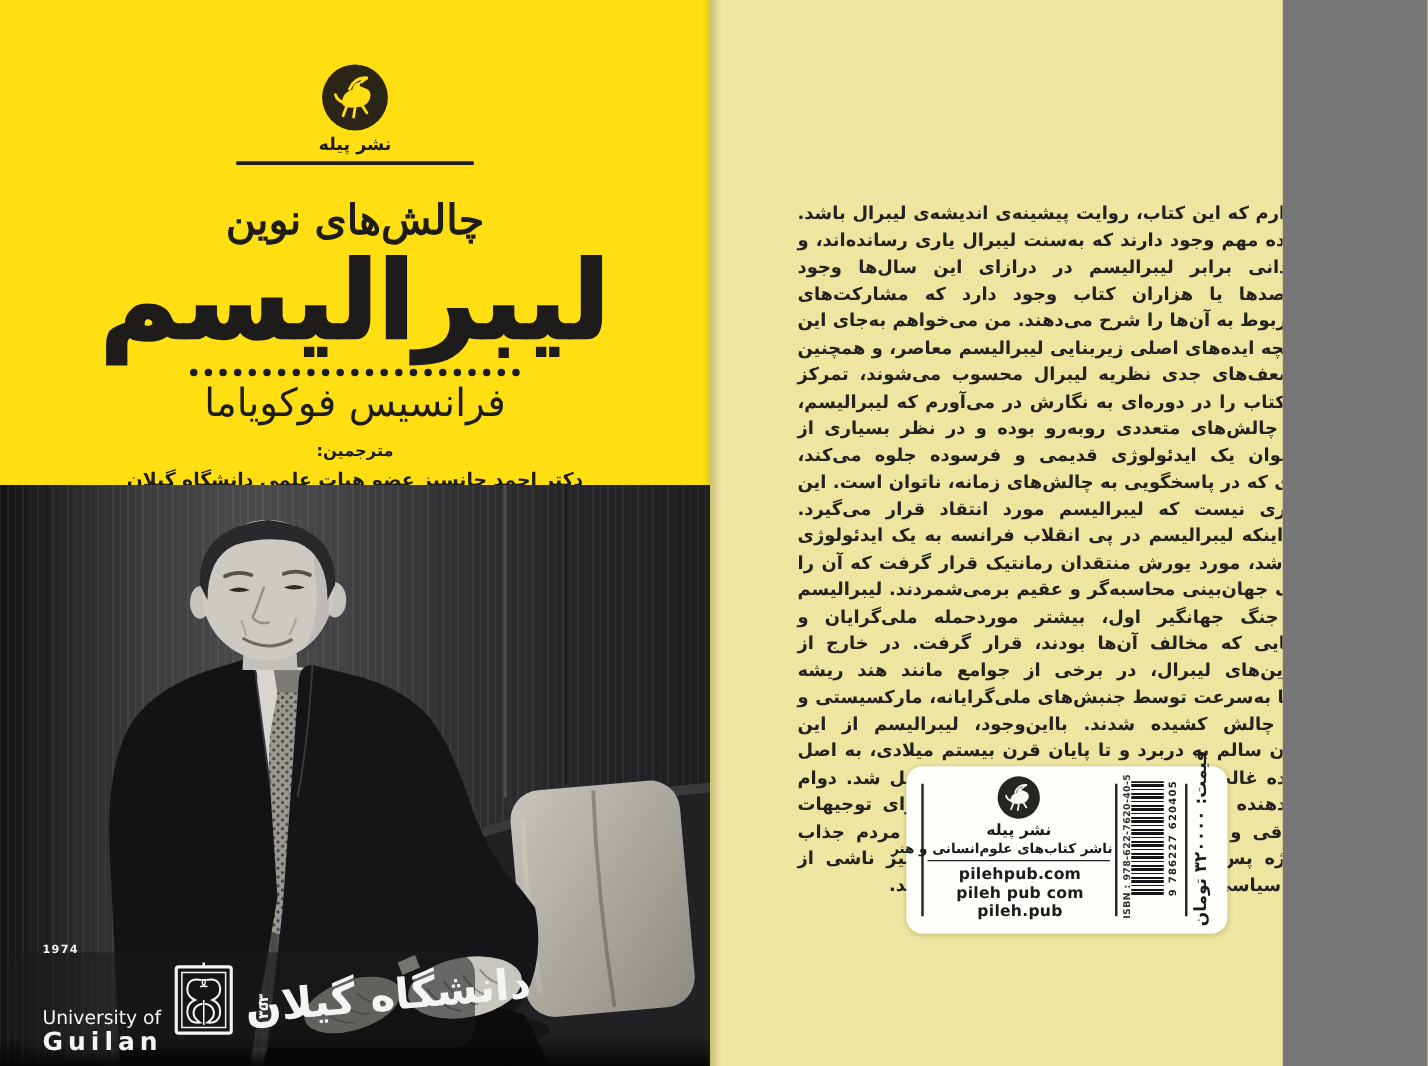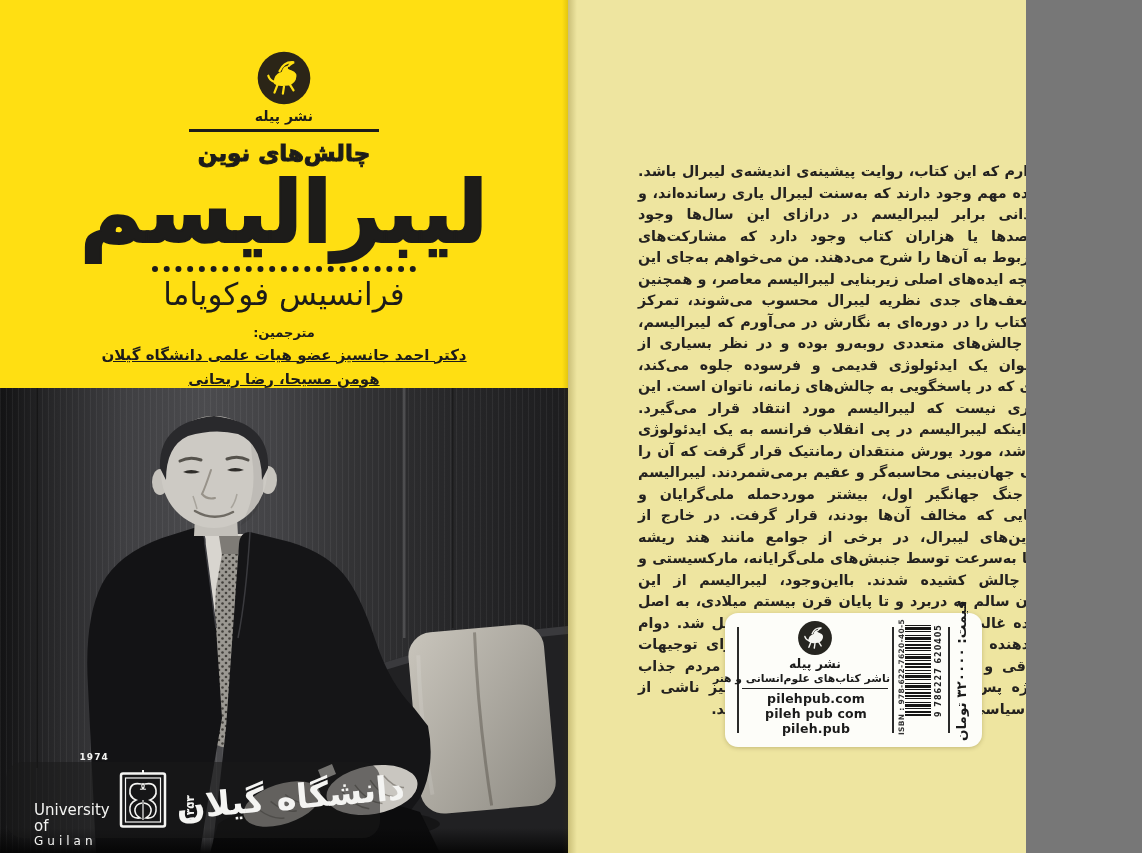"چالش‌های نوین" .series { font-size: 23px -> 33px; font-weight: bold -> normal; margin-top: 8px -> 24px }
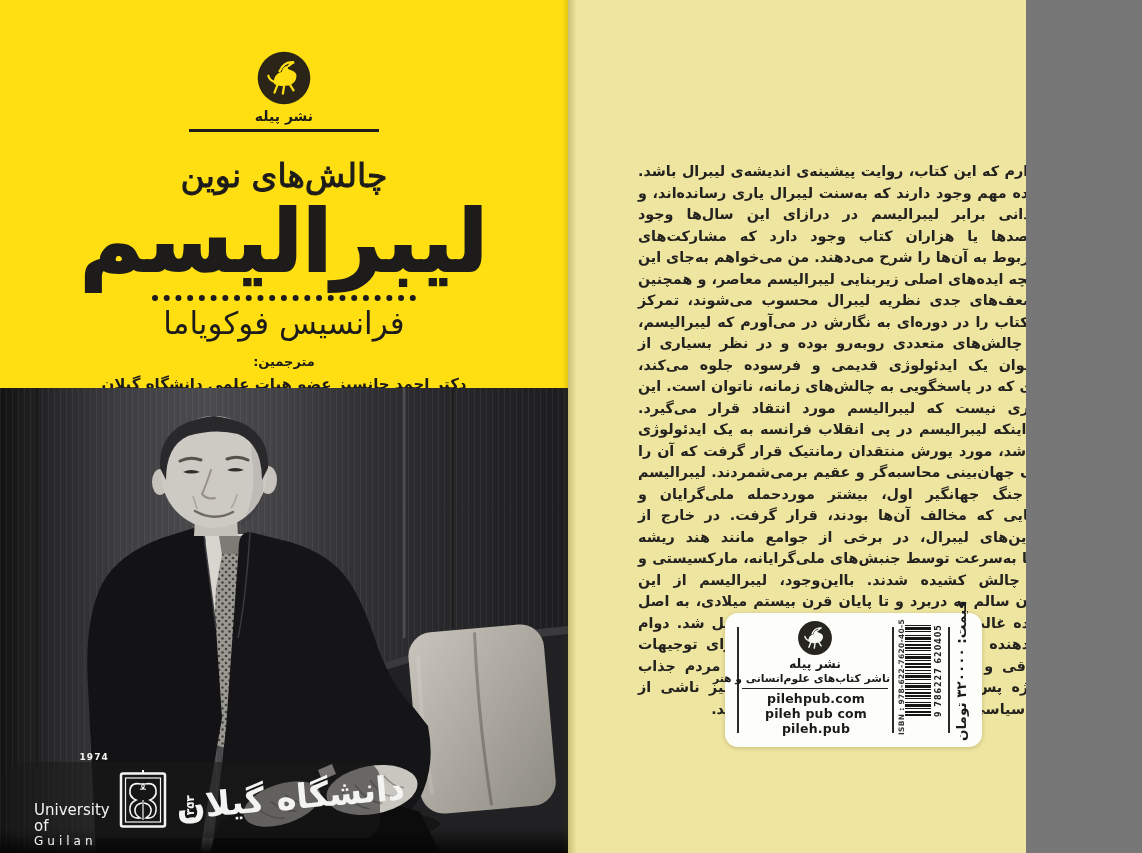"1974" .wm-year { text-align: right -> none }
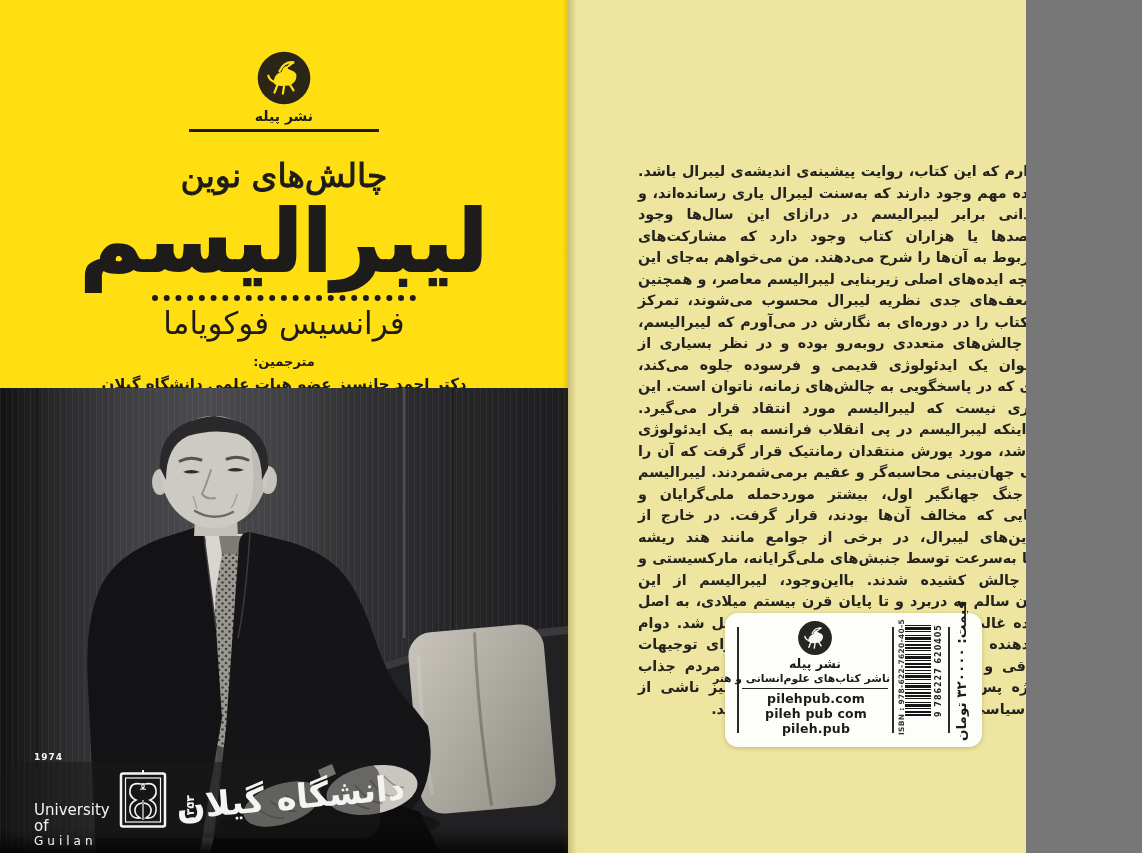"Guilan" .wm-l2 { font-size: 12px -> 20px; font-weight: normal -> bold }
